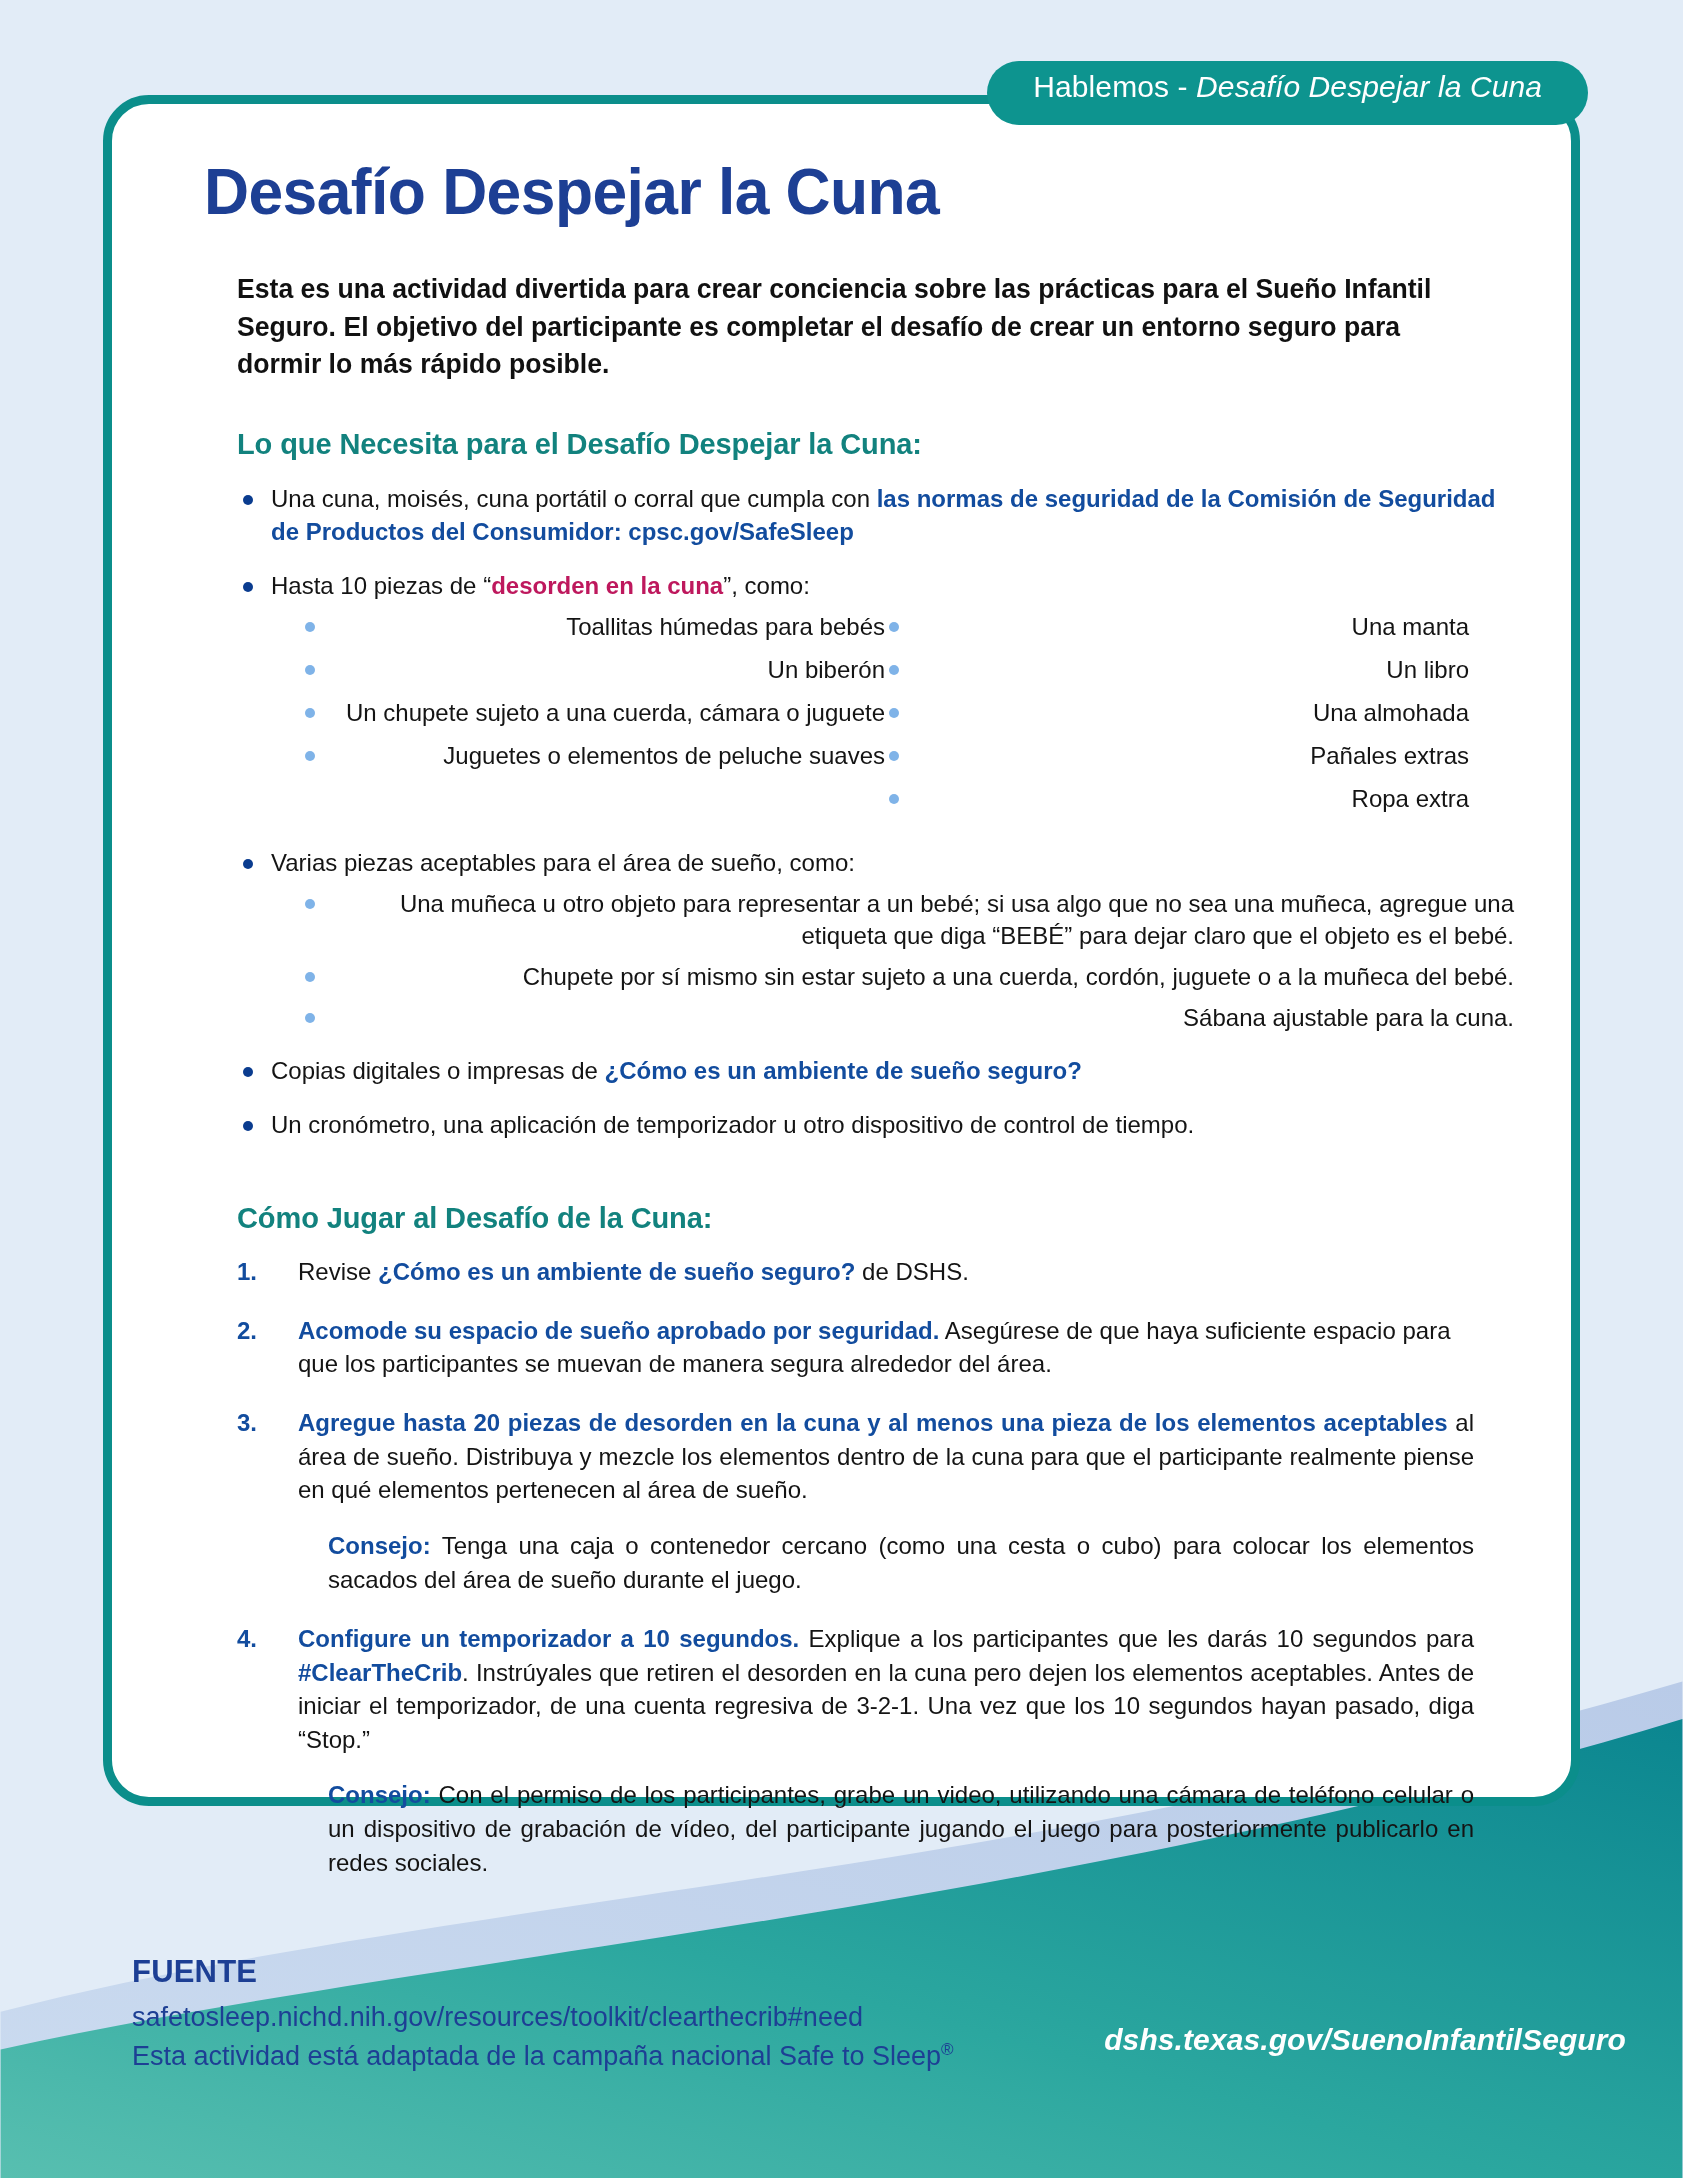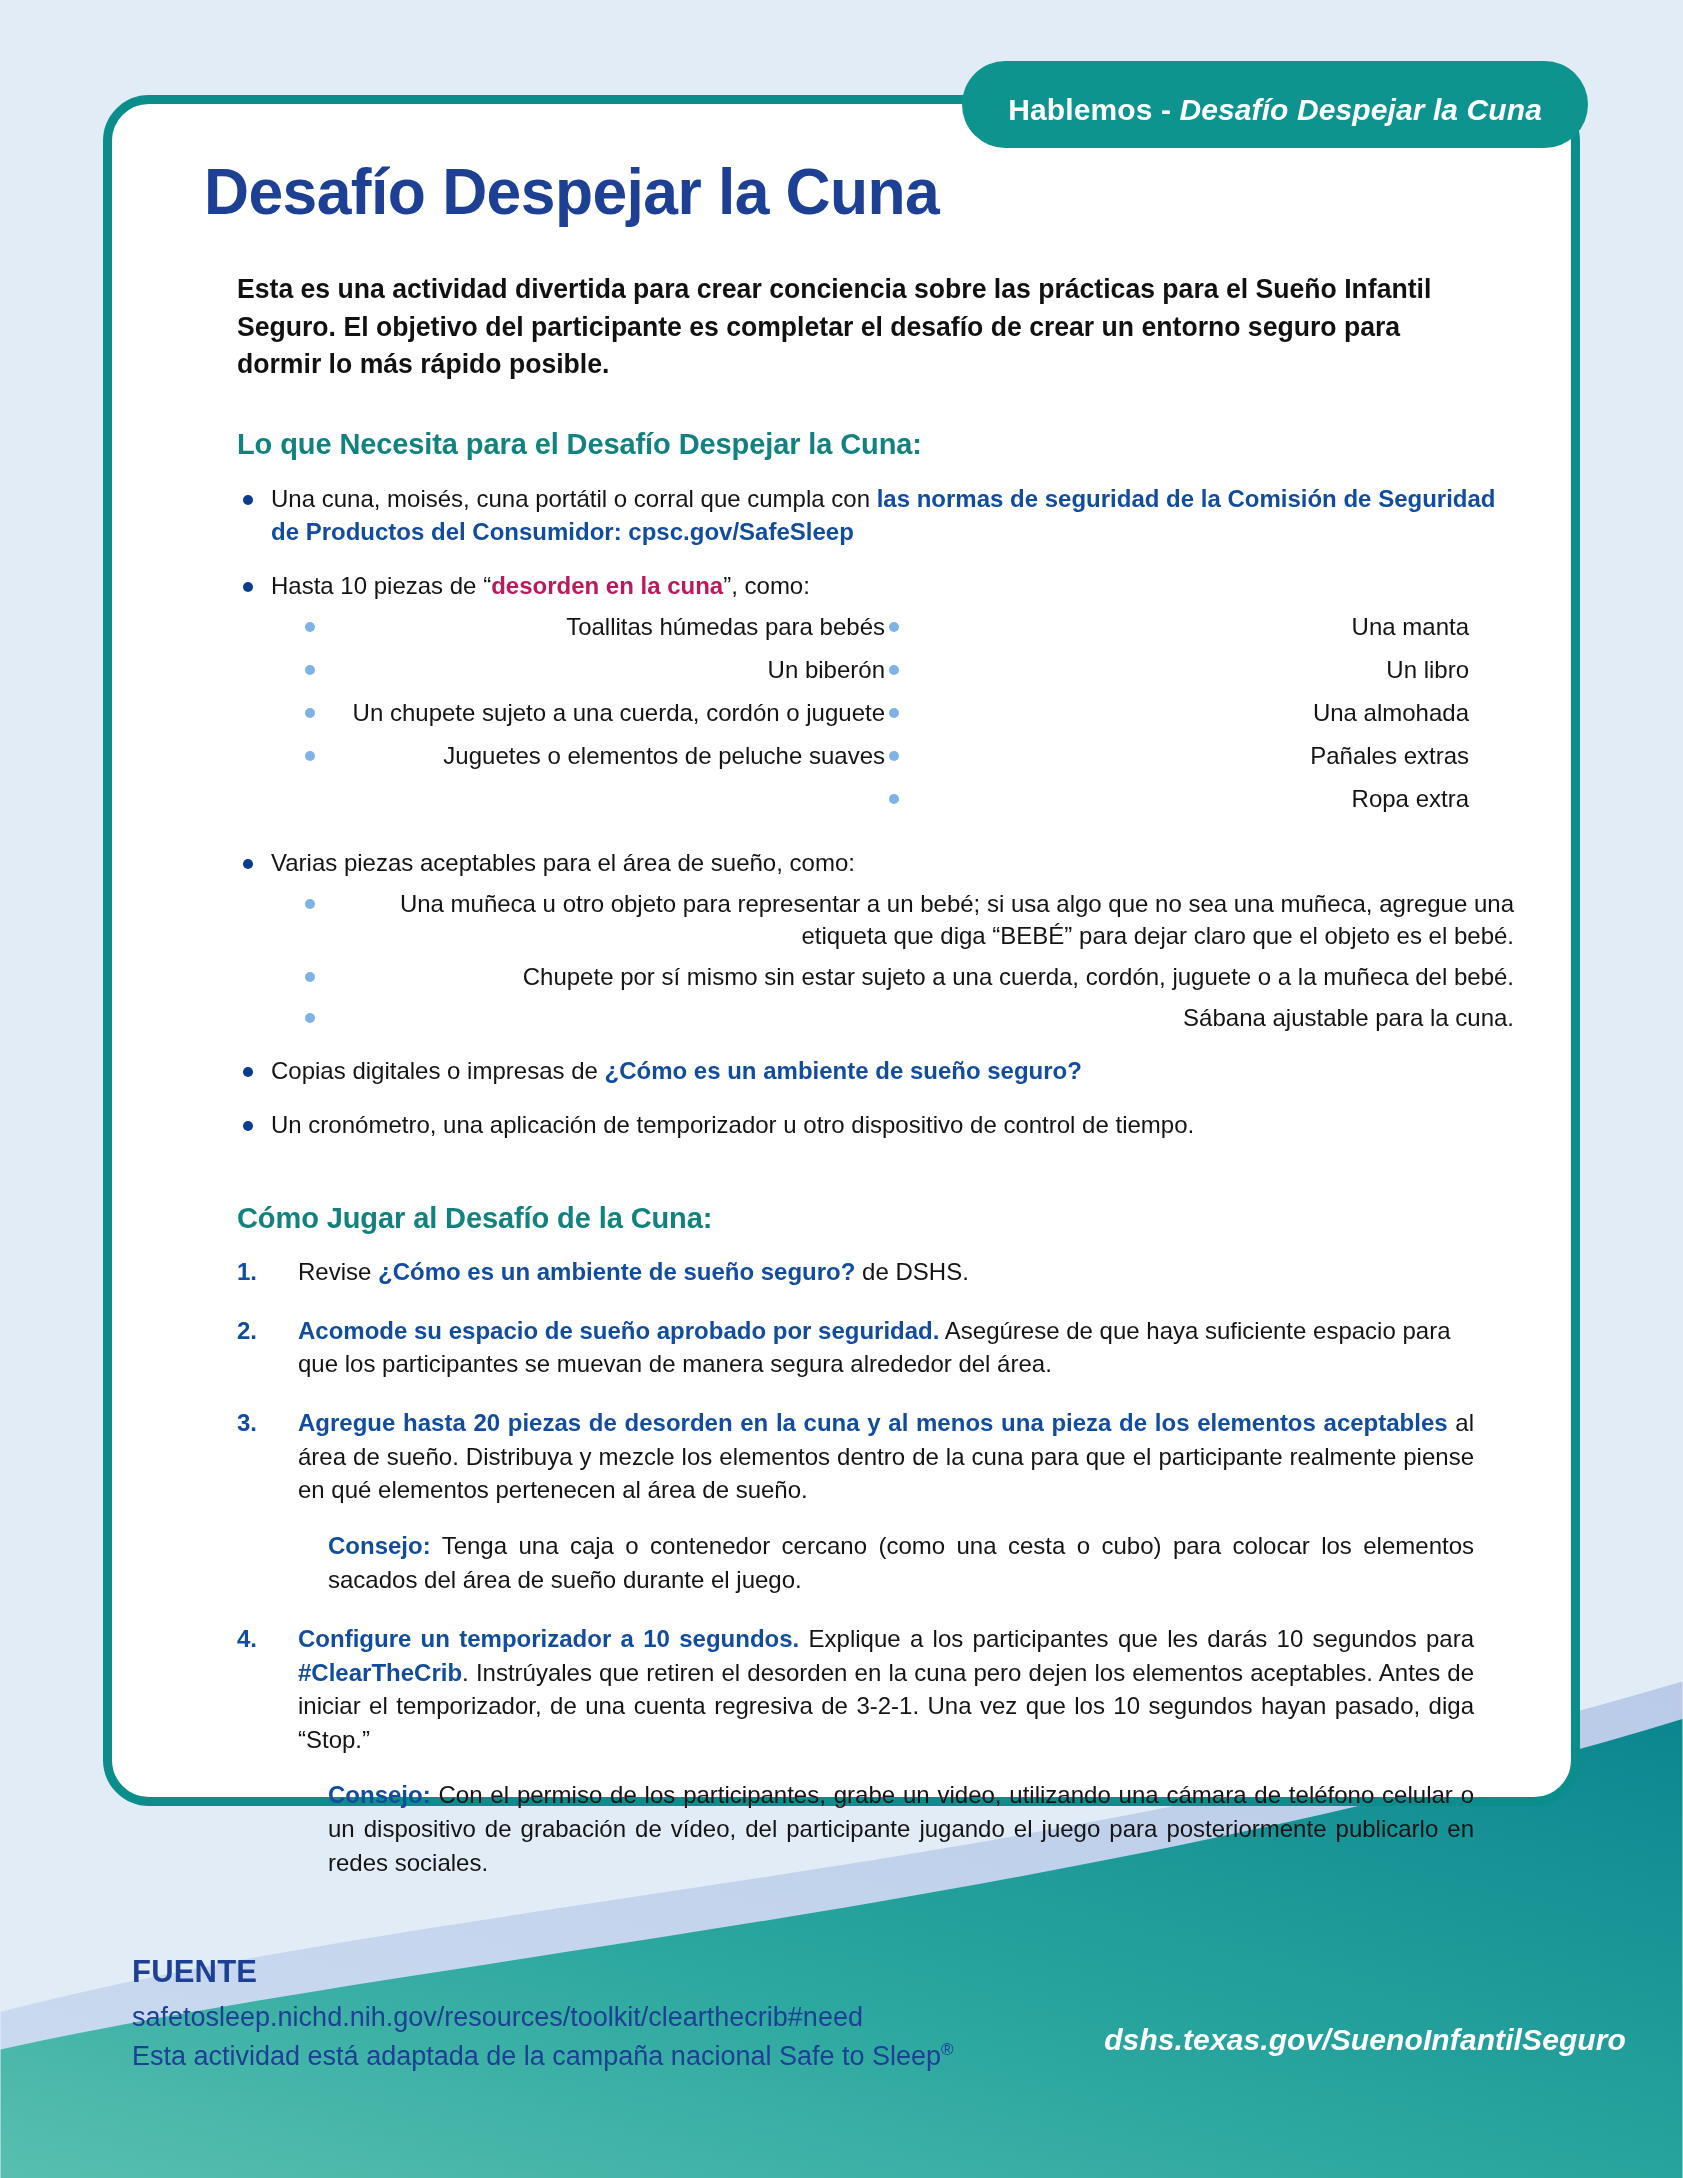"Hablemos - Desafío Despejar la" .header-pill { font-weight: bold -> normal; padding: 34px 46px 23px 46px -> 11px 46px 23px 46px }
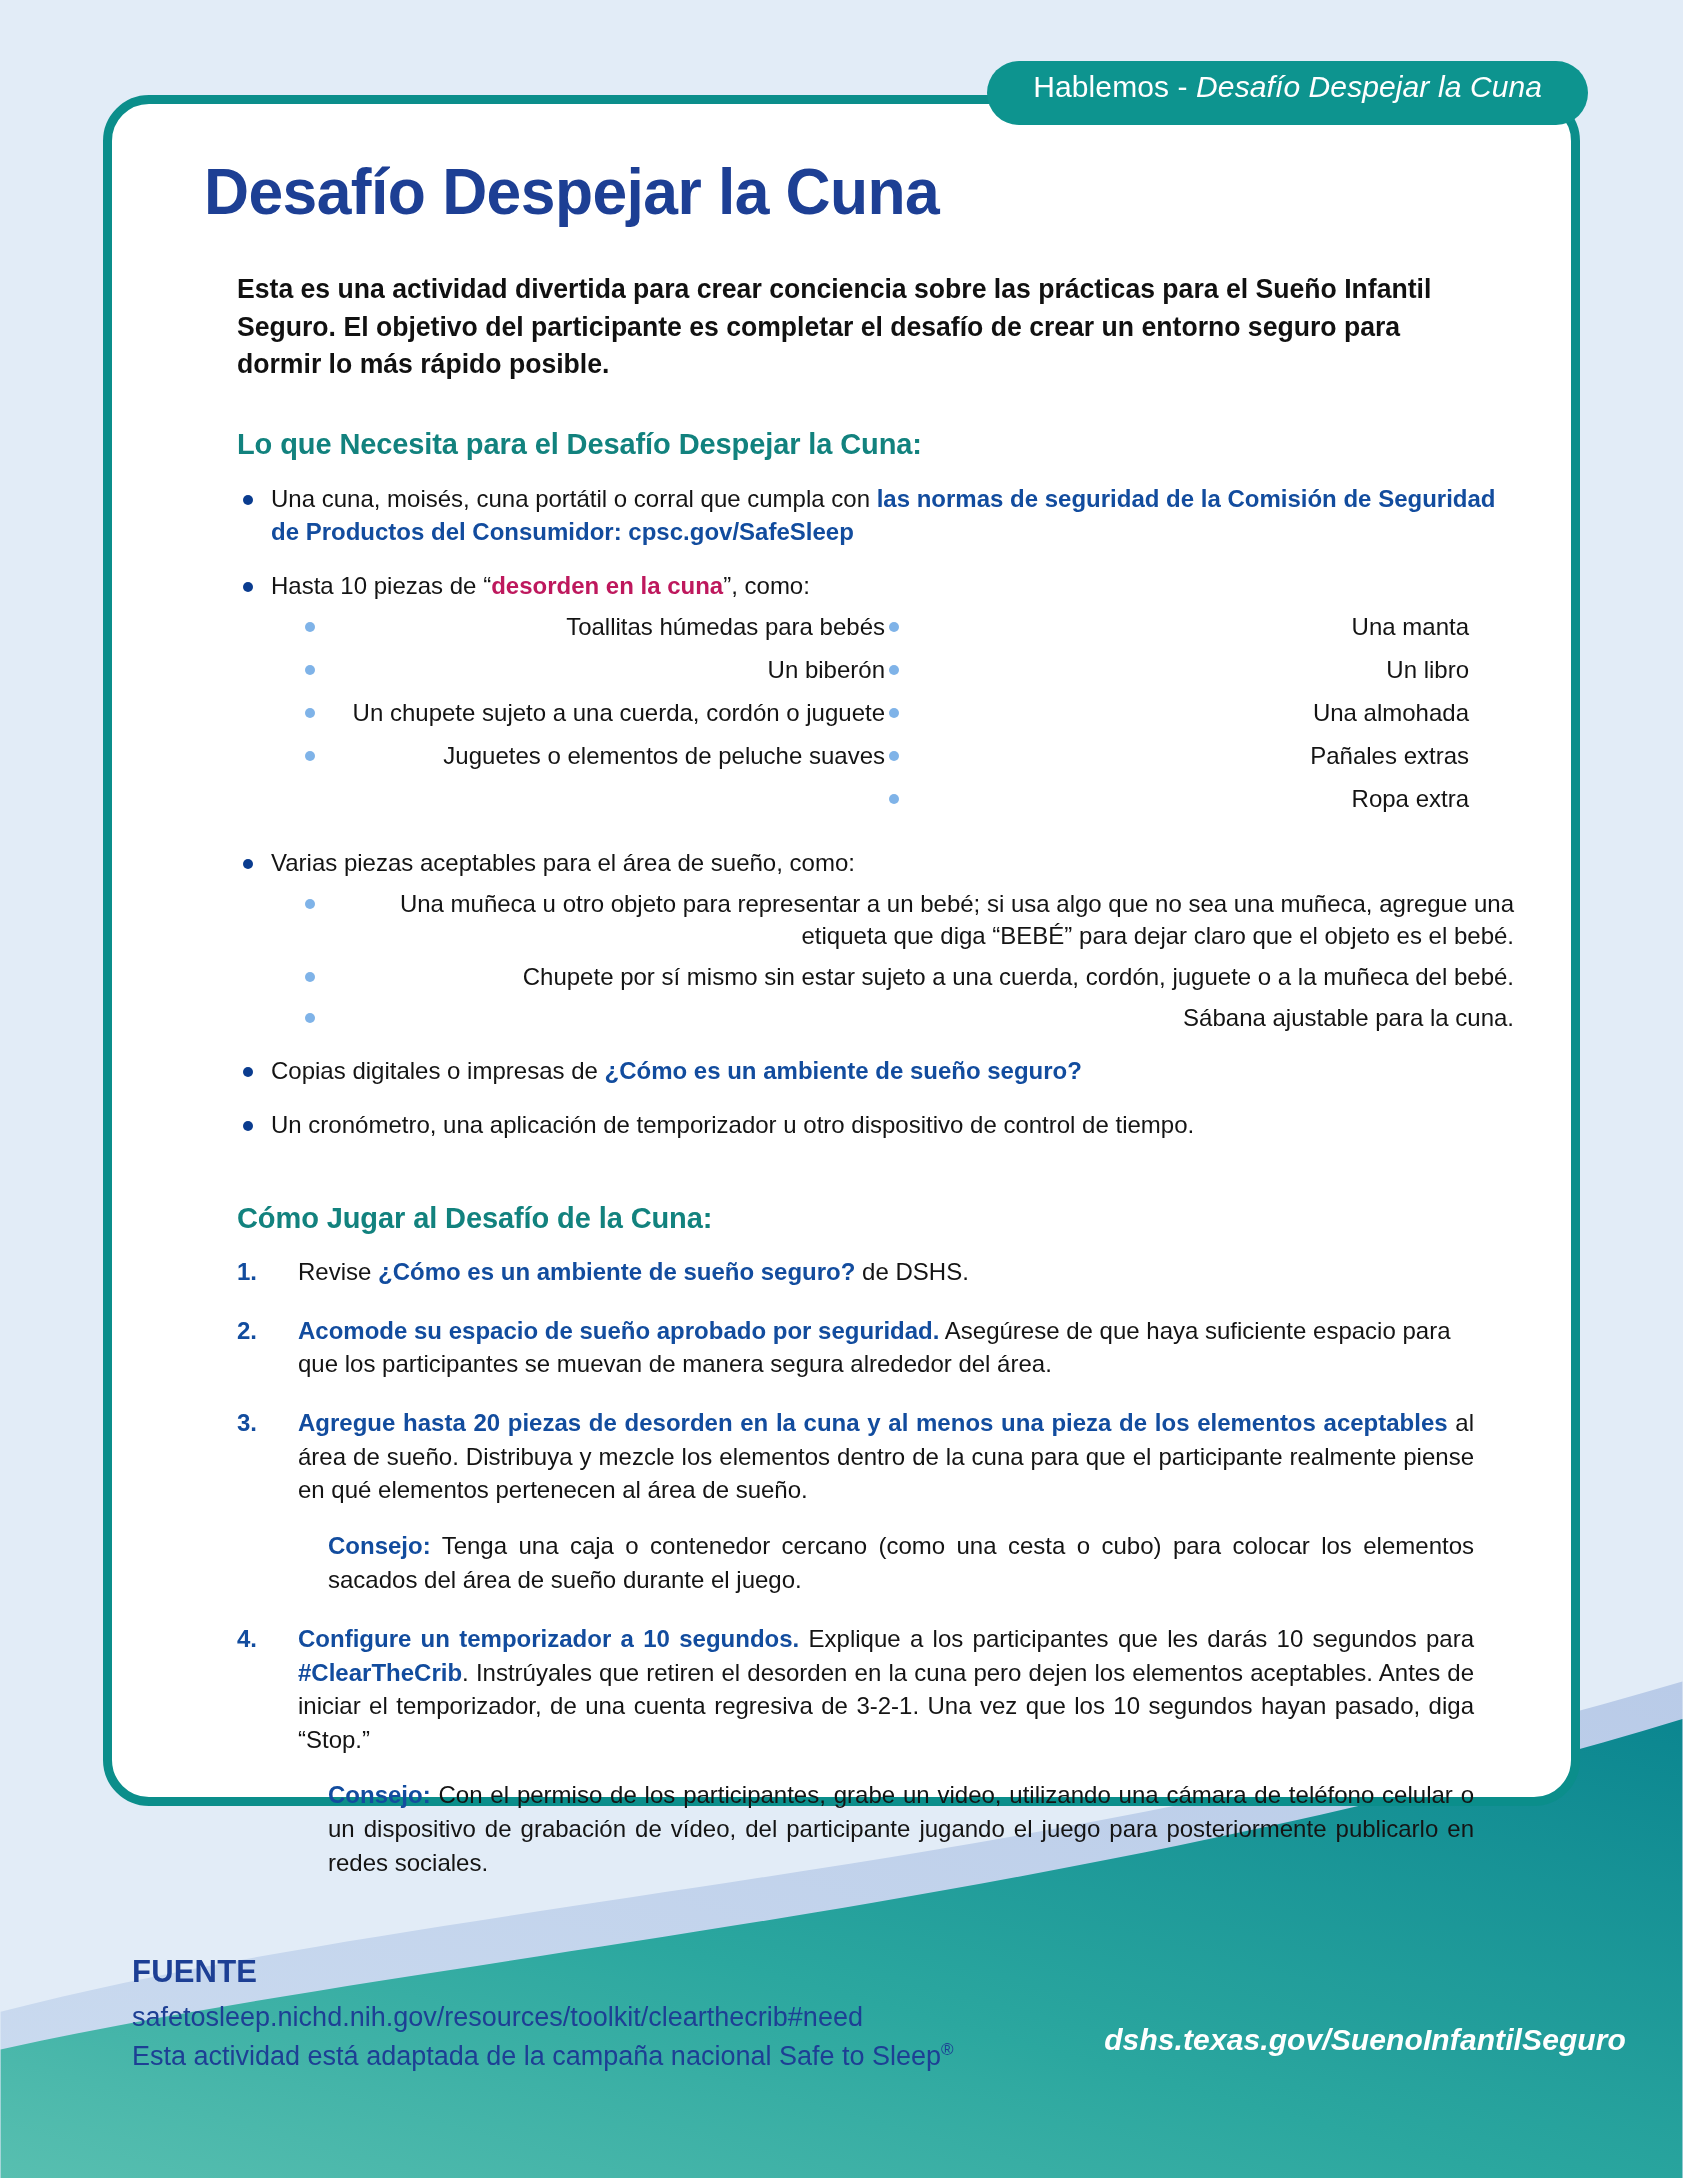"Un chupete sujeto a una" li { text: cordón -> cámara }
